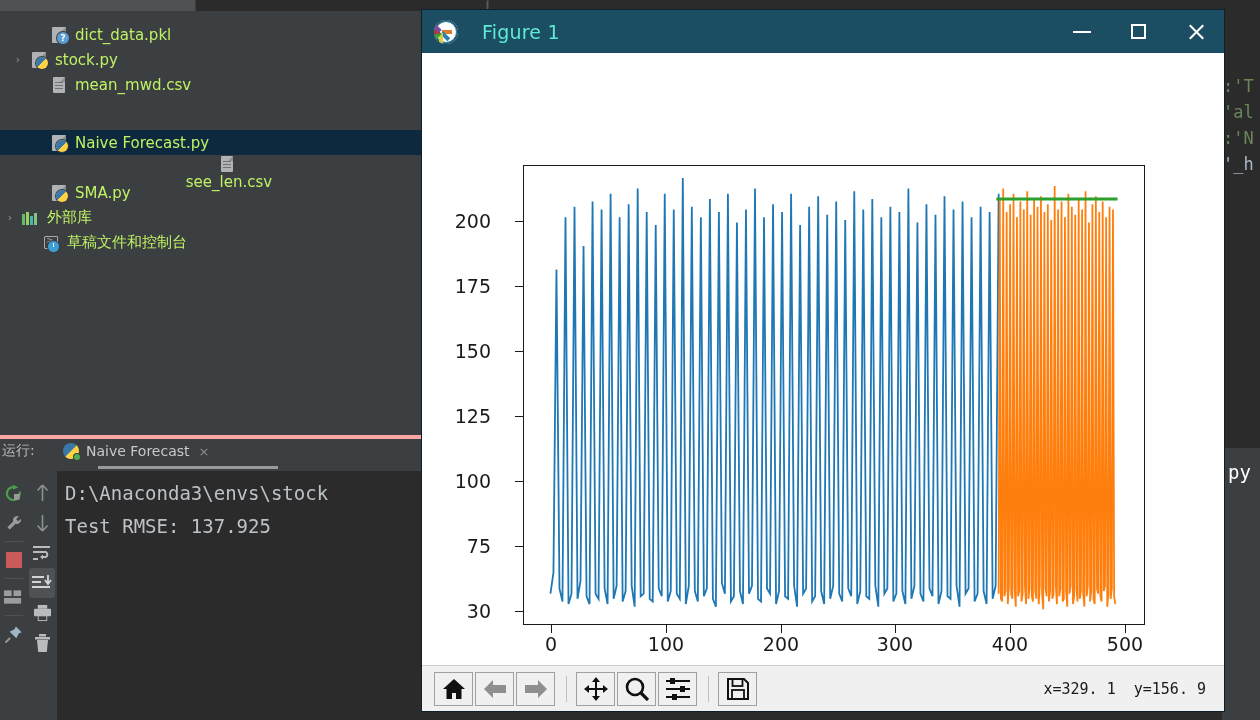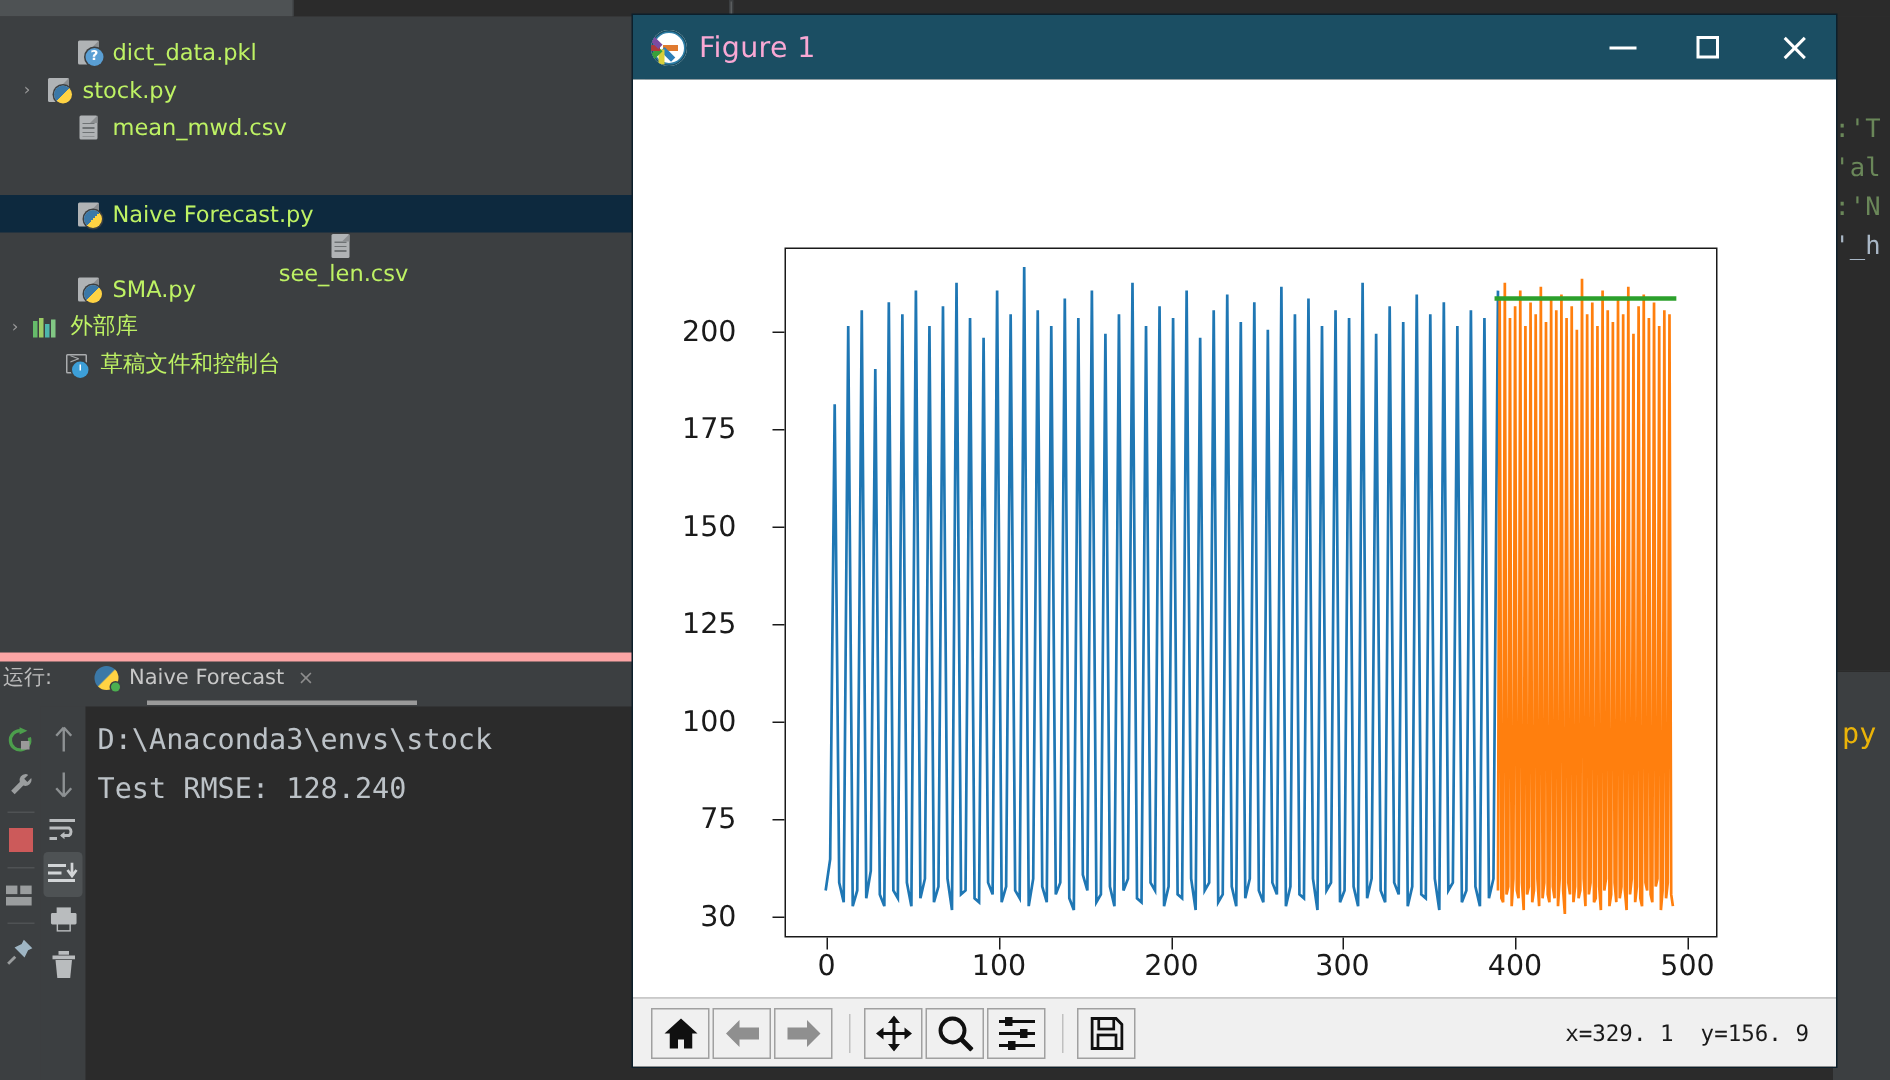"Figure 1" .fig-title-text { color: #f9a8d4 -> #5eead4; margin-left: 8px -> 24px }
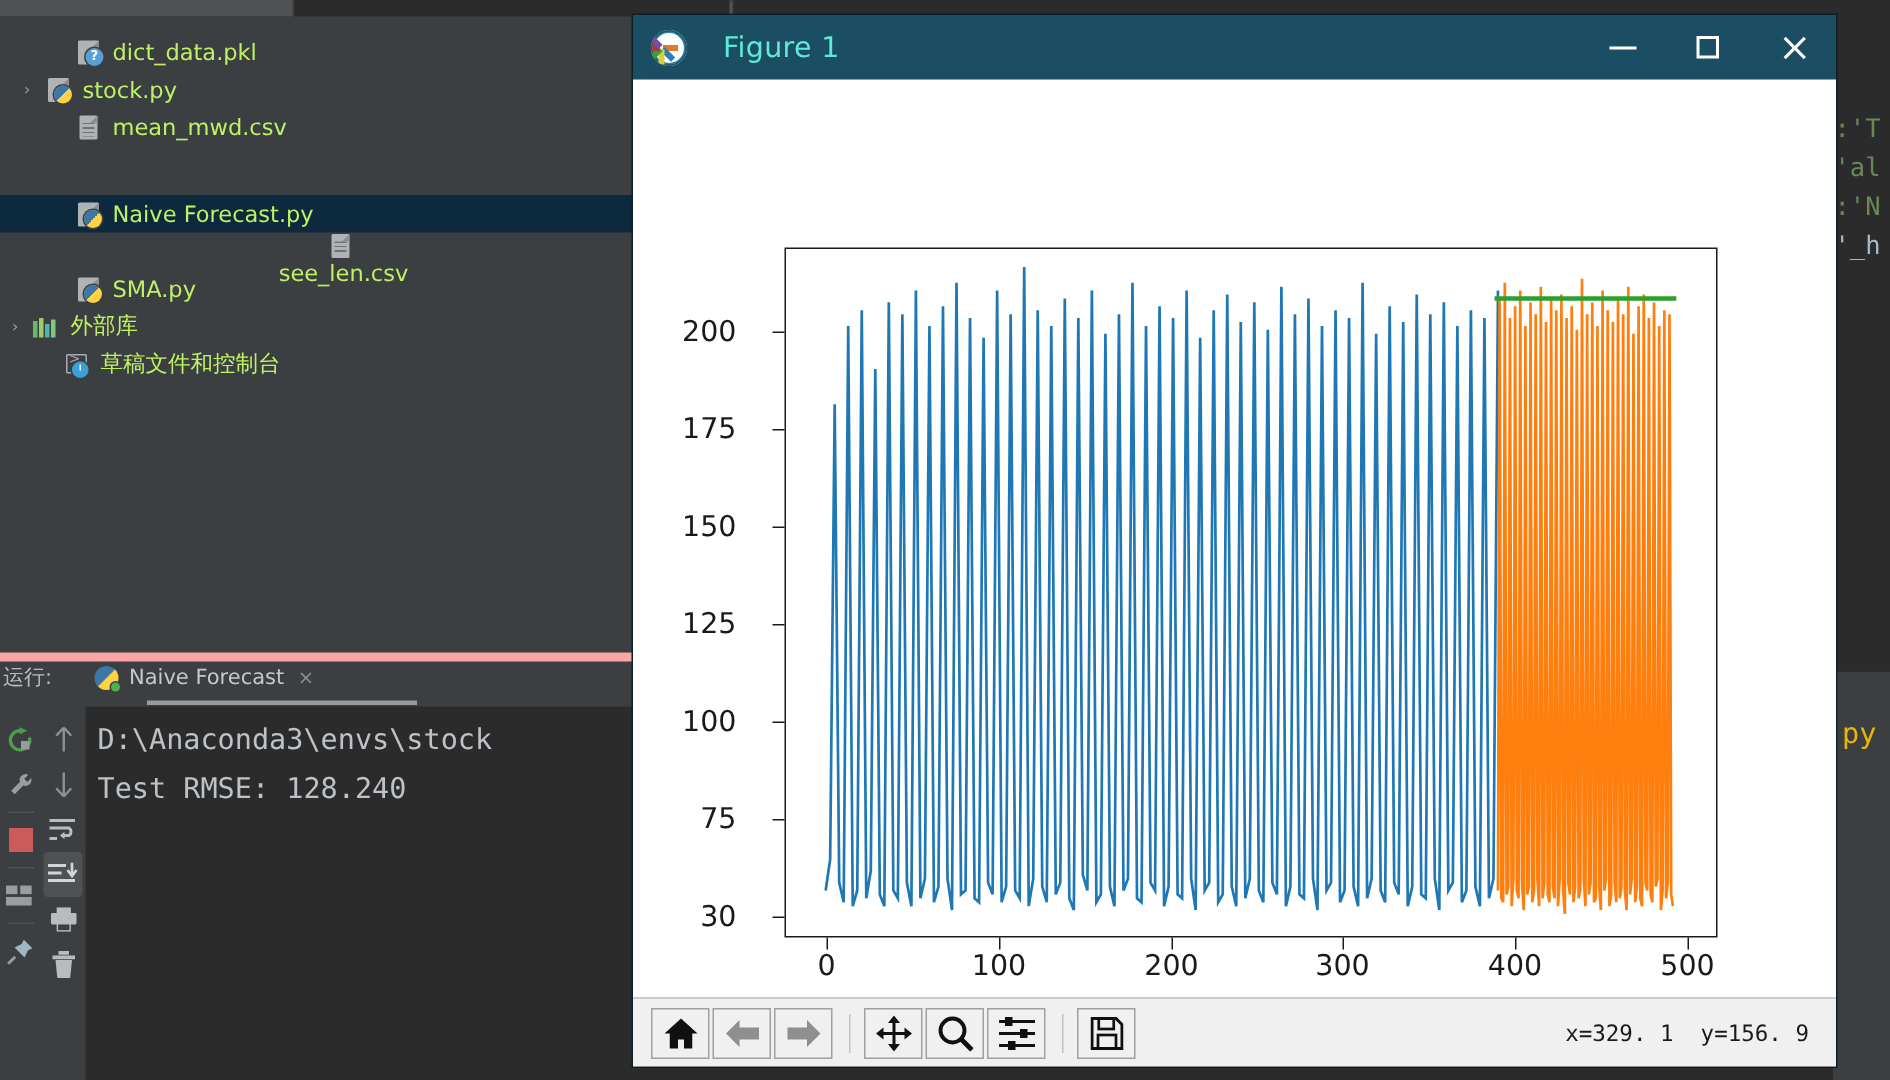"运行:" .run-header { border-top: 6px solid #fca5a5 -> 4px solid #fca5a5 }
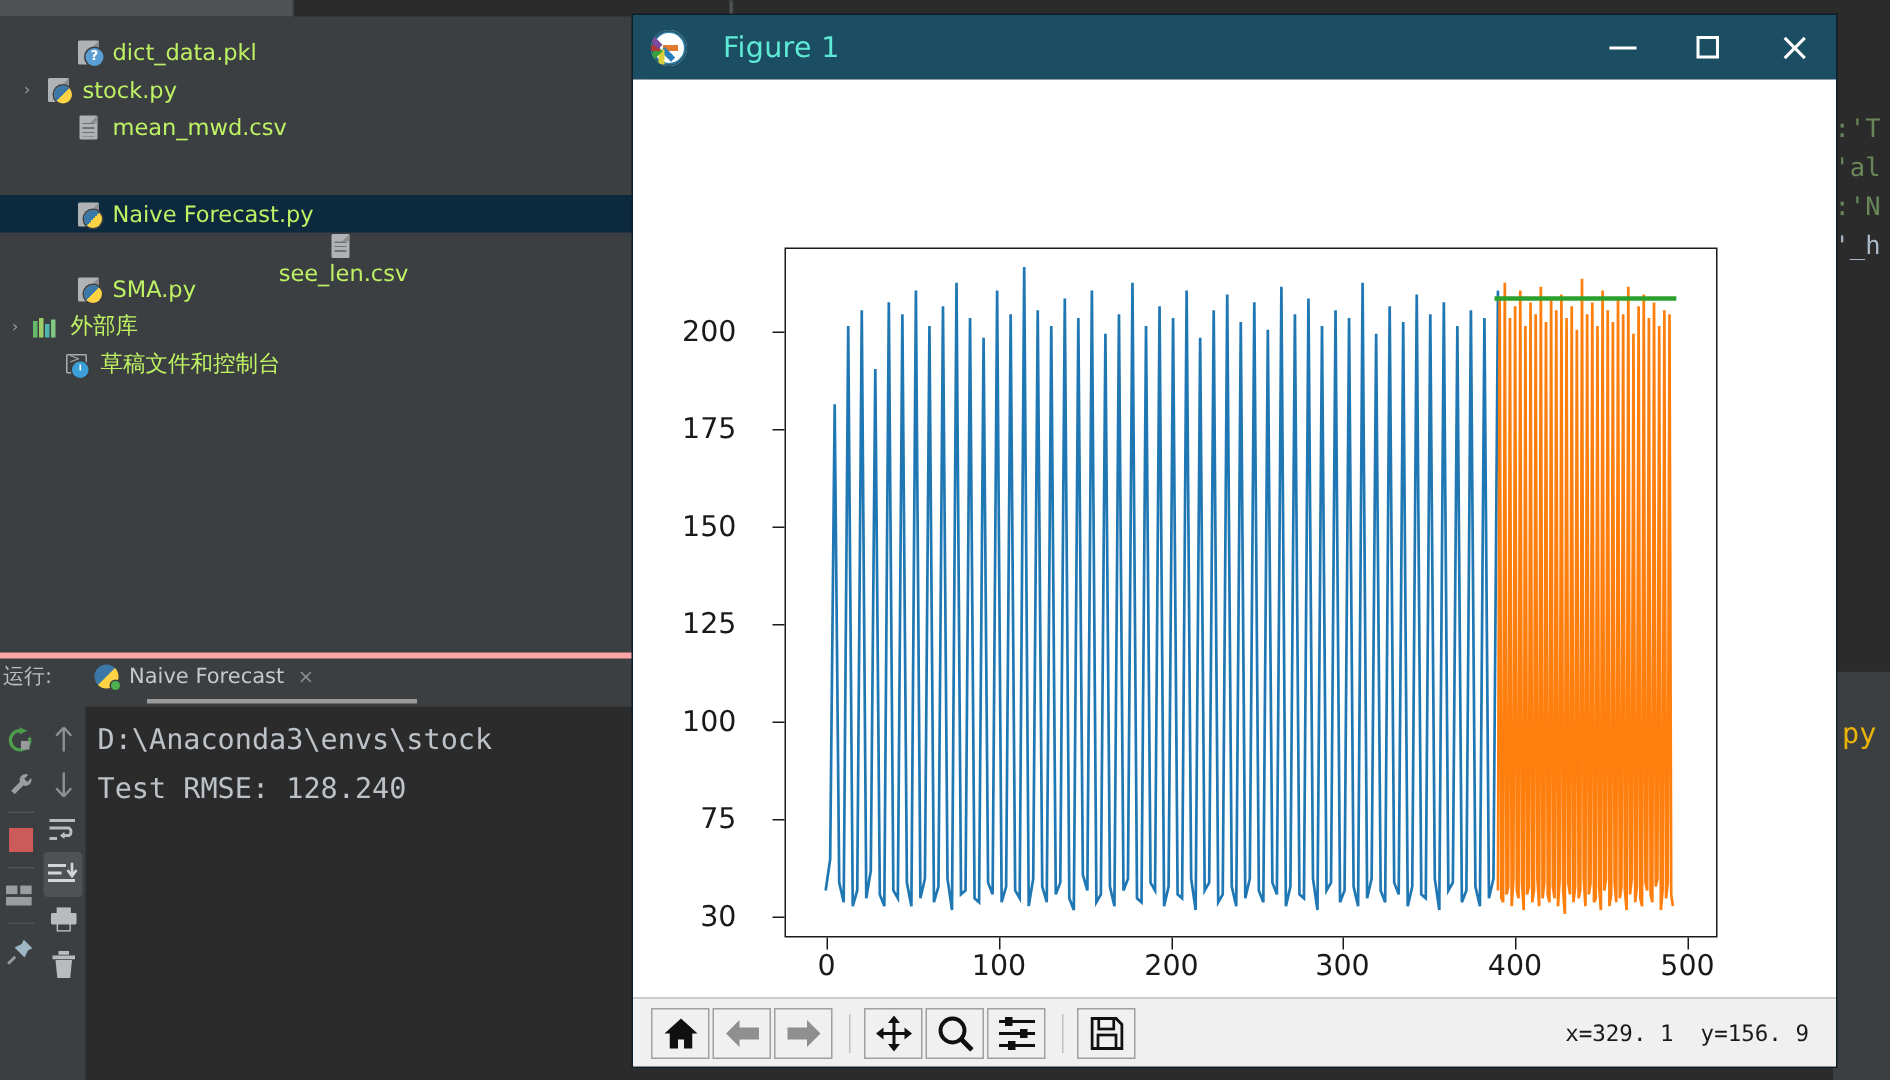"py" div { color: #eab308 -> #ffffff; top: 478px -> 461px }
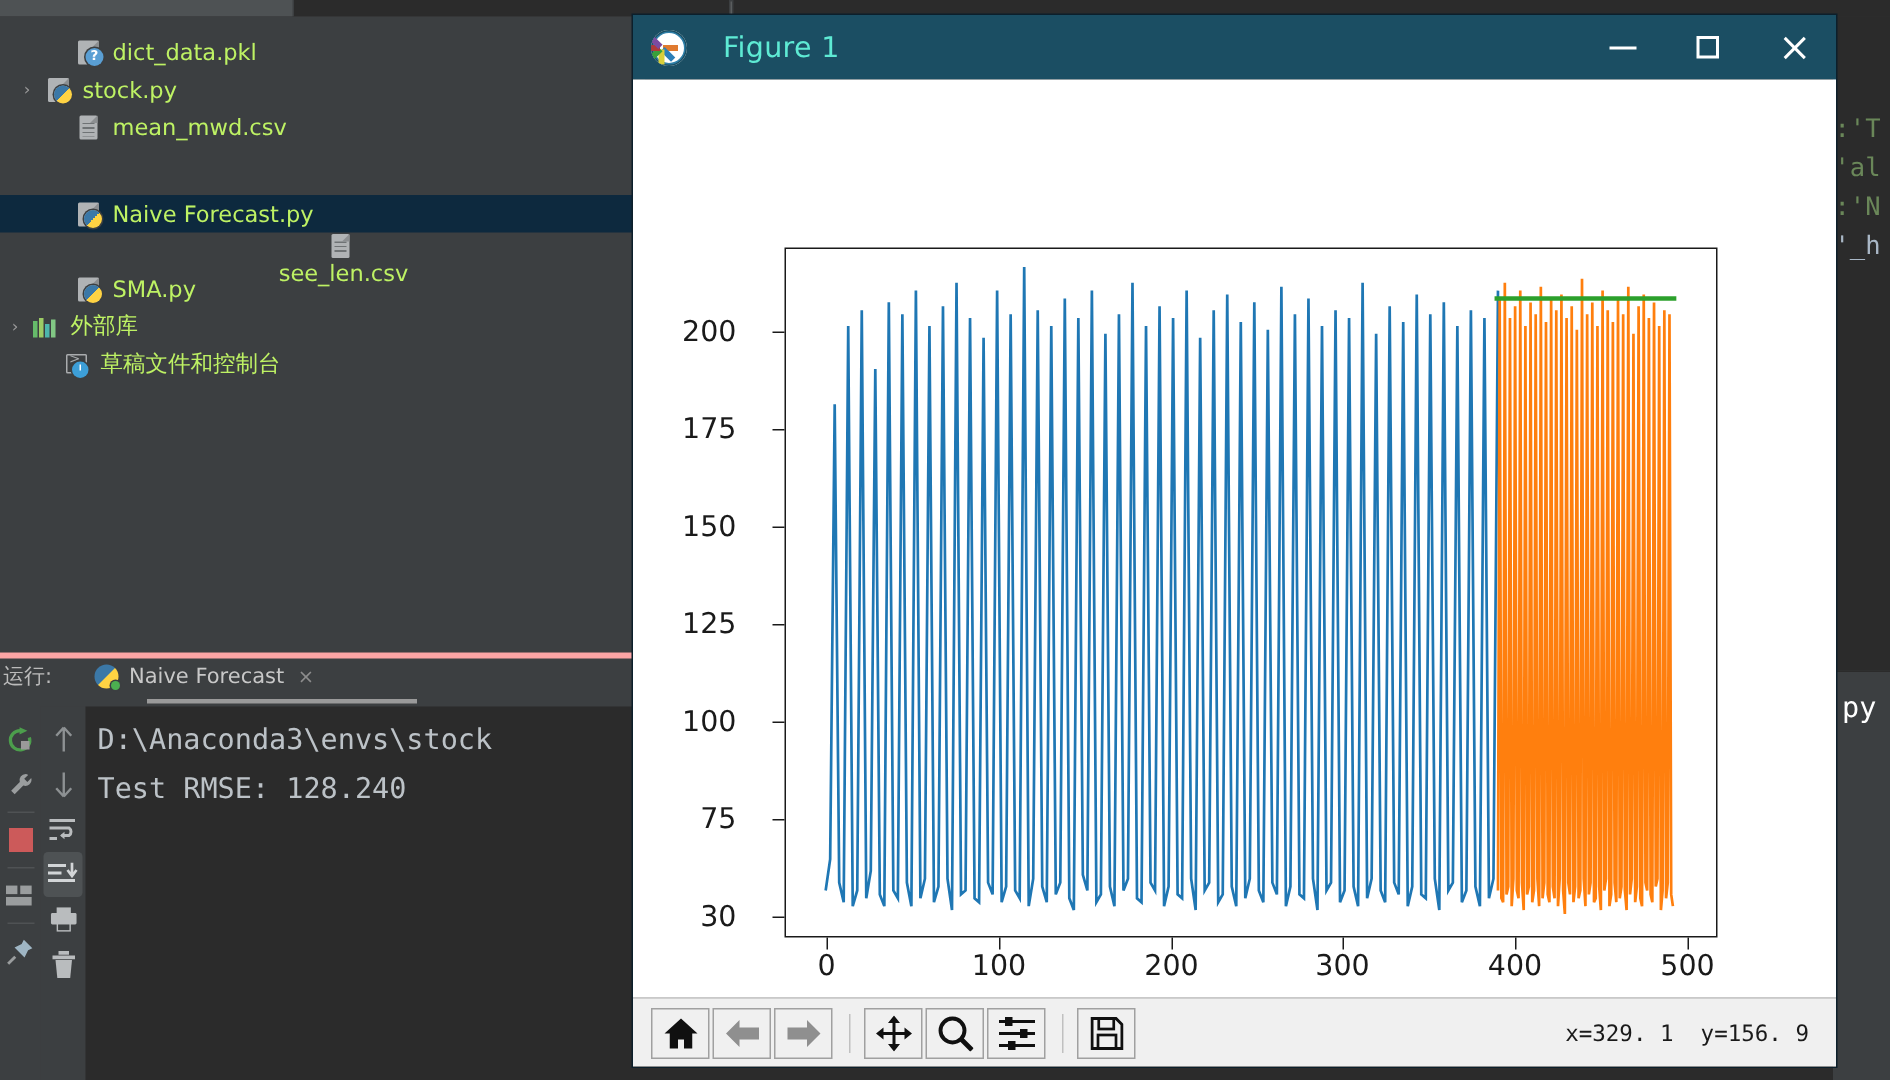"Test RMSE: 128.240" div.console-line { text: 128.240 -> 137.925 }
